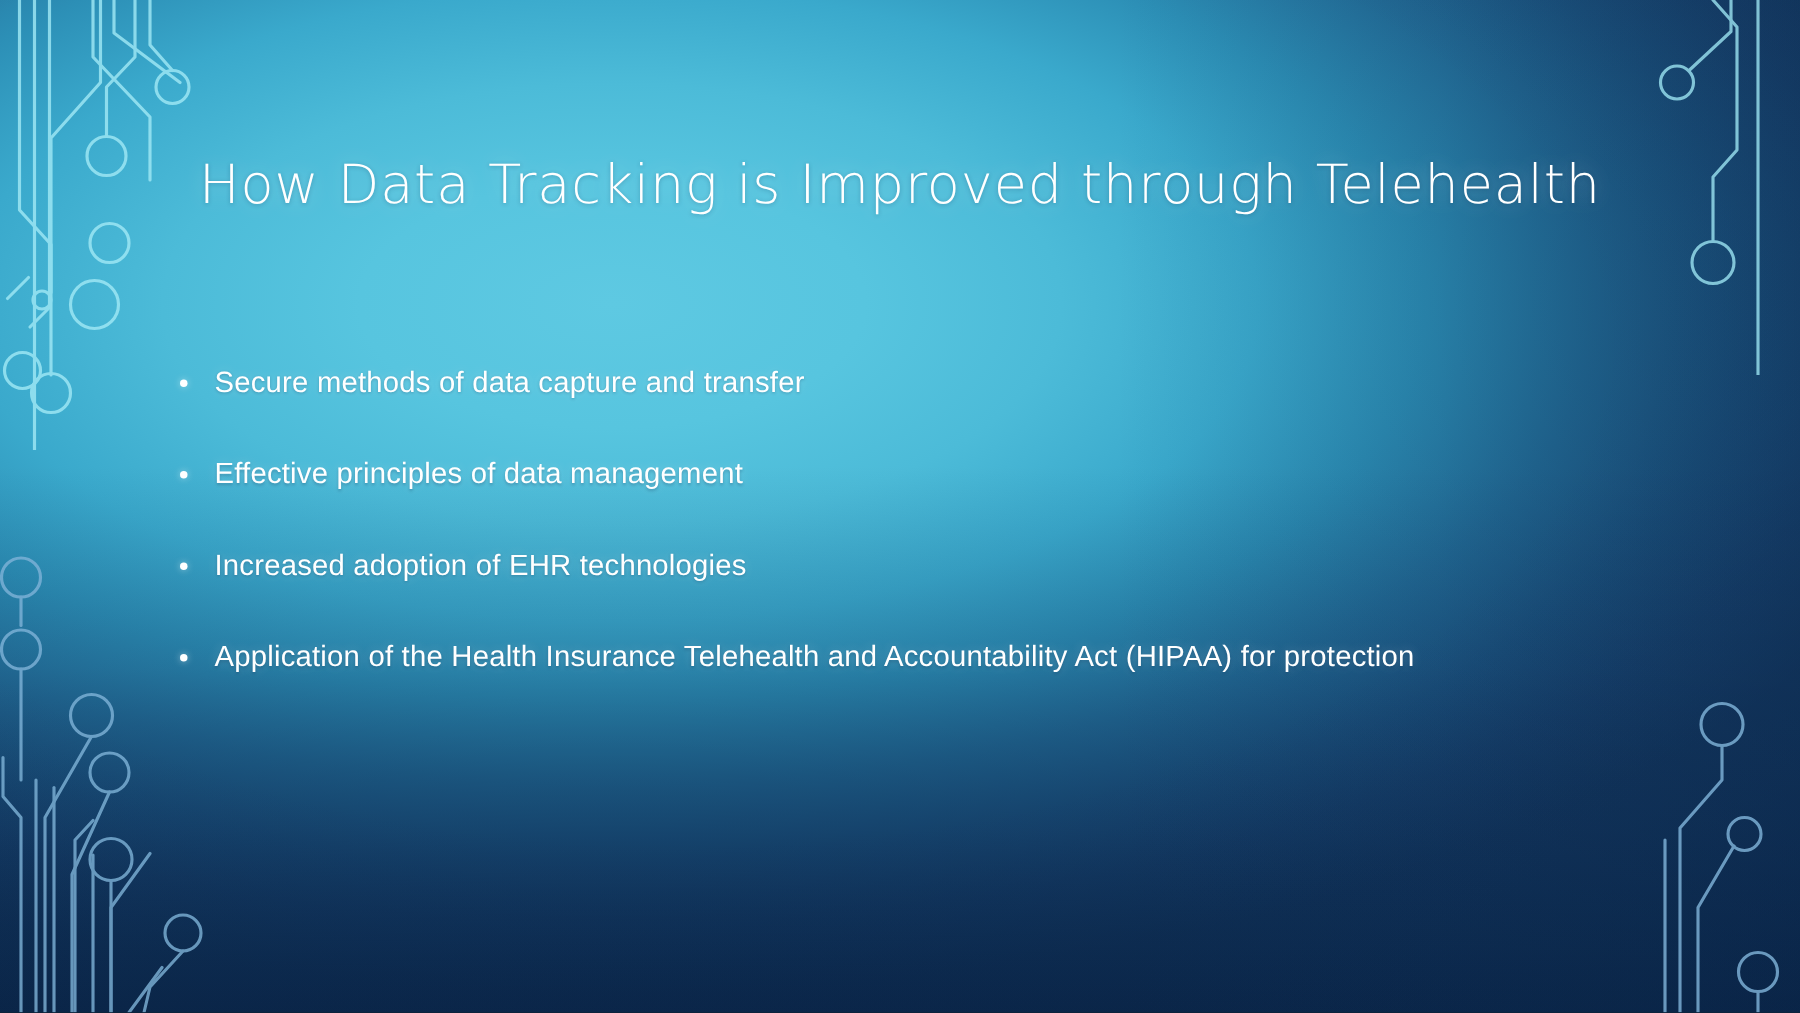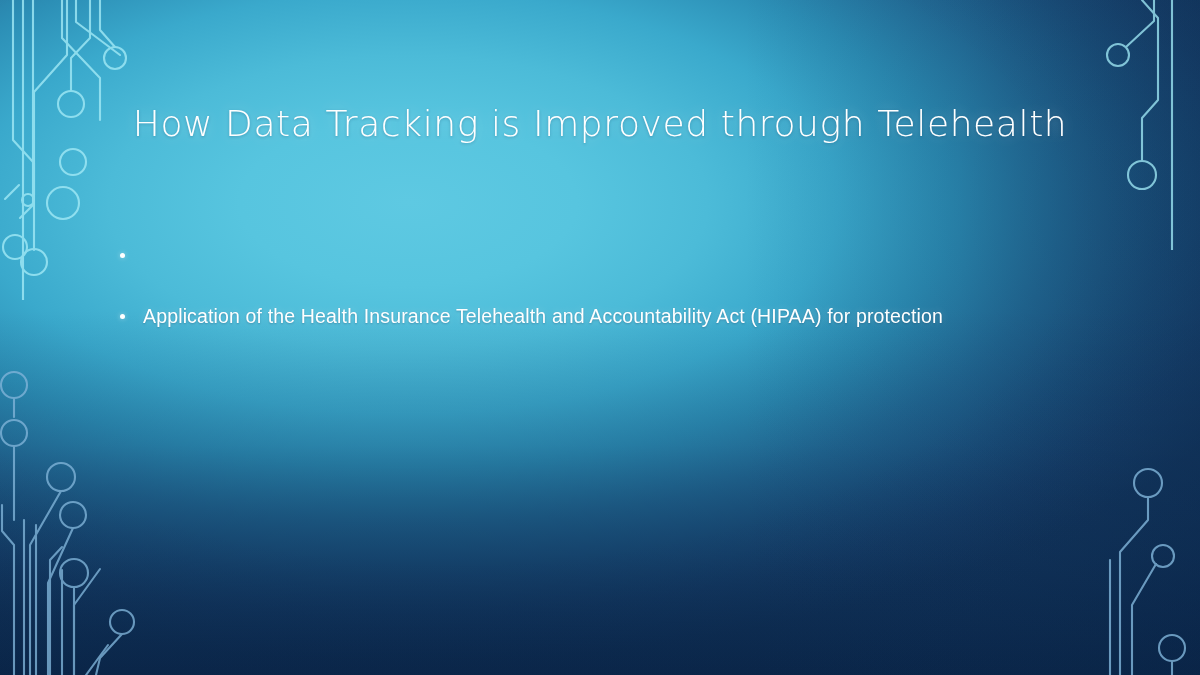"Secure methods of data capture" li { html: none -> <li> <span></span> <span>Secure methods of data capture and transfer</span> </li> }
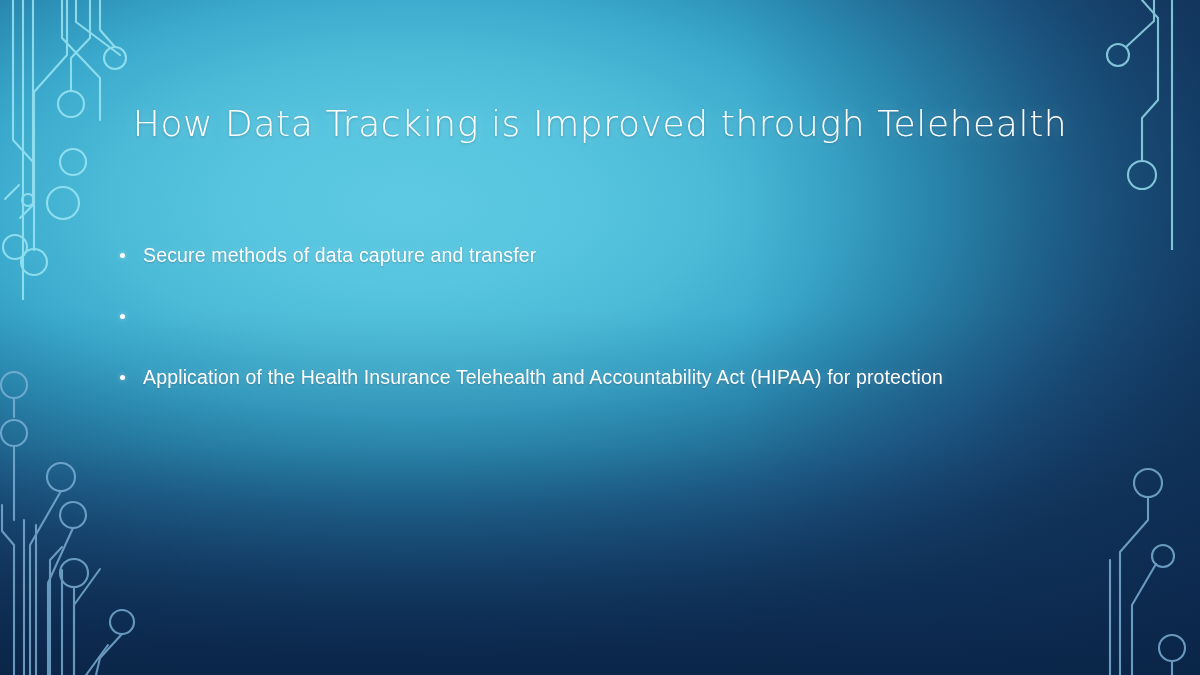"Effective principles of data management" span { html: none -> <span>Effective principles of data management</span> }
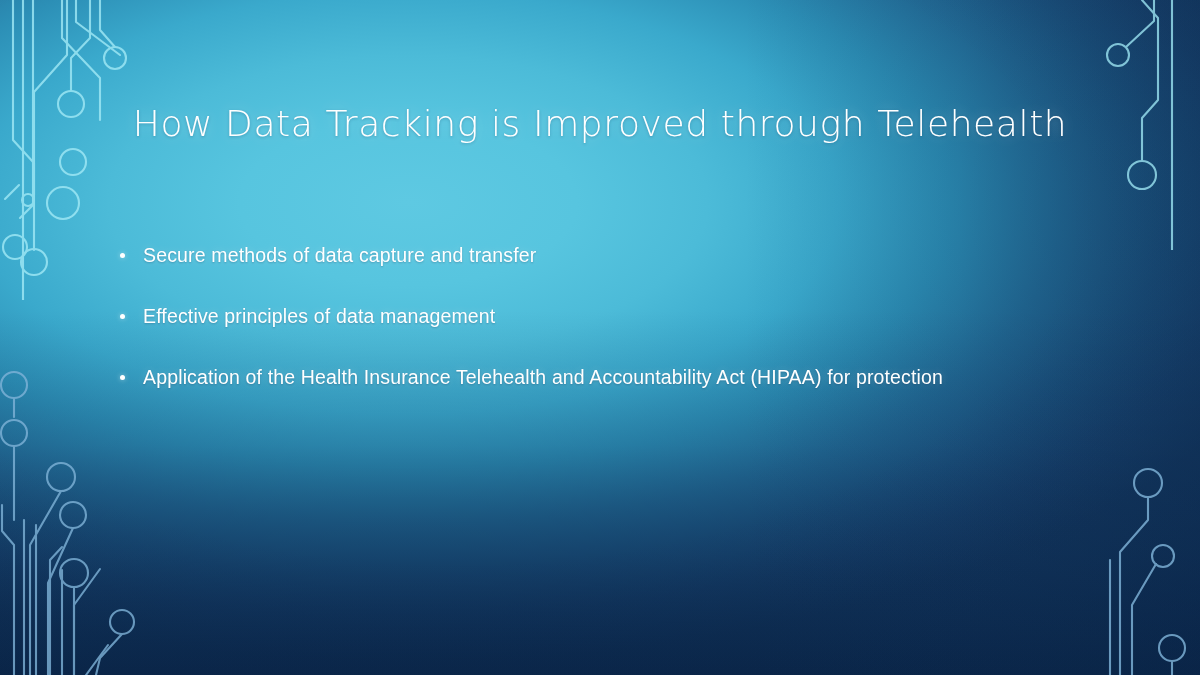"Increased adoption of EHR technologies" li { html: none -> <li> <span></span> <span>Increased adoption of EHR technologies</span> </li> }
